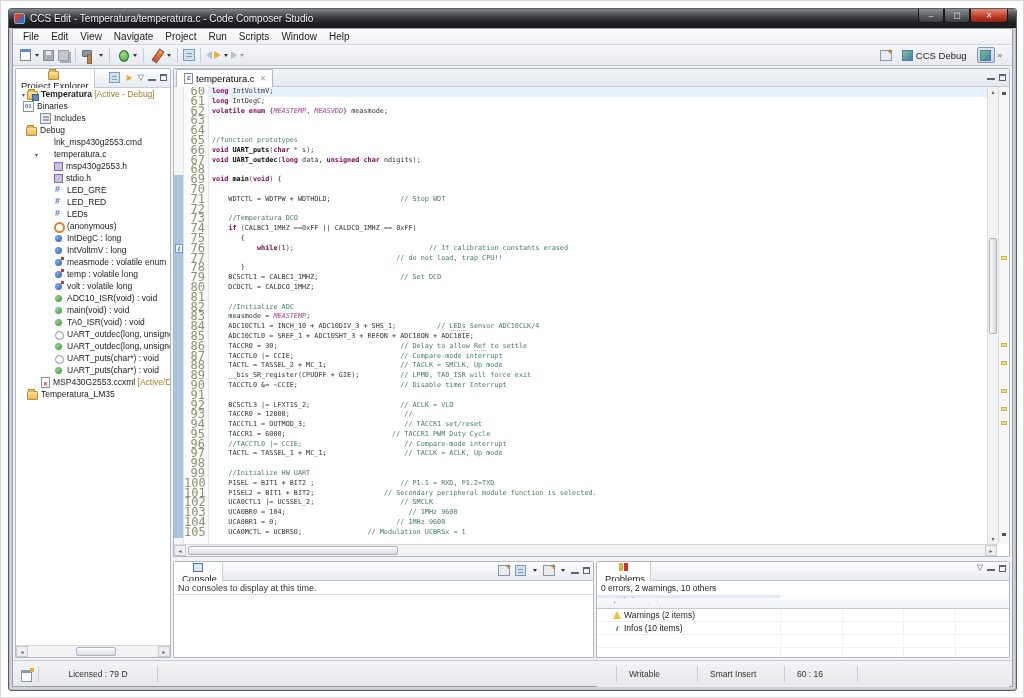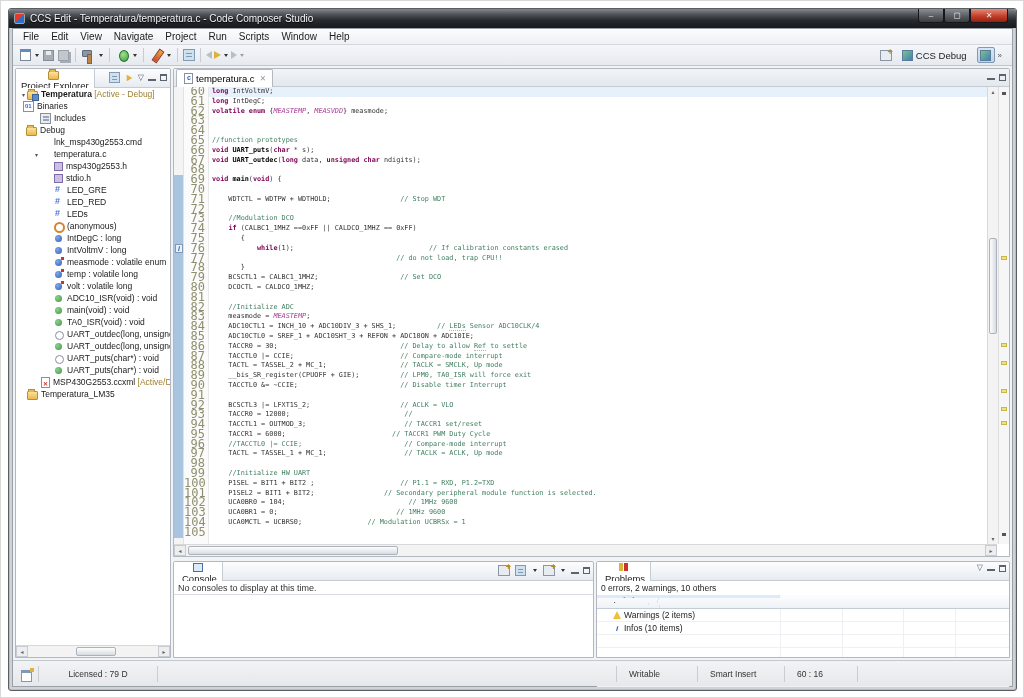"//Modulation DCO" span.tk-c { text: //Modulation -> //Temperatura }
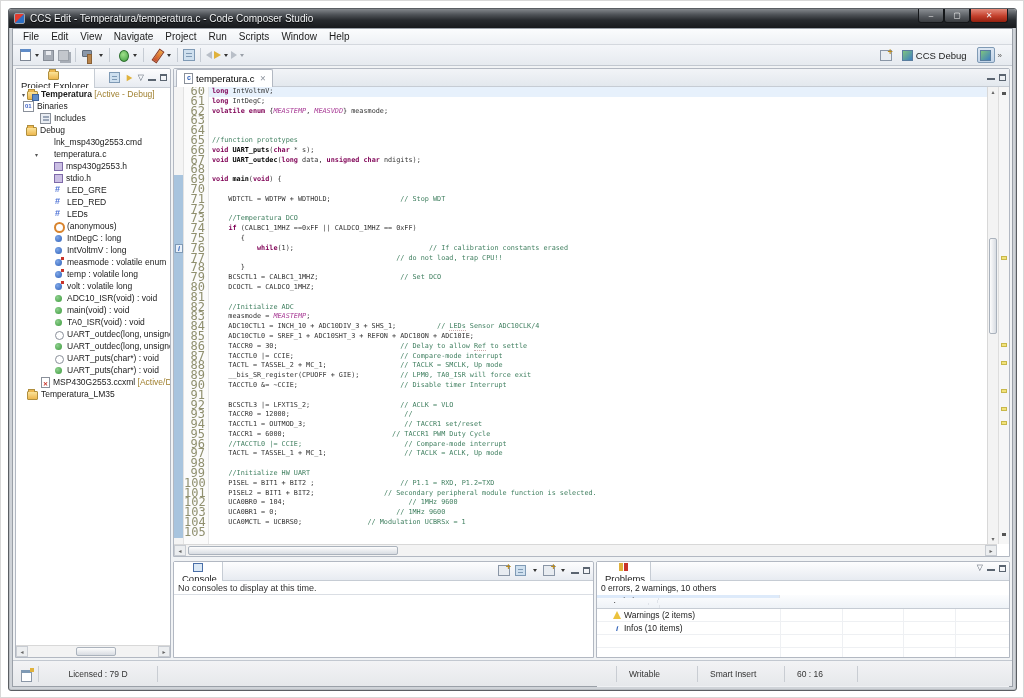"UCA0CTL1 |= UCSSEL_2; // SMCLK" div.cline { html: none -> <div><span> UCA0CTL1 |= UCSSEL_2; </span><span>// SMCLK</span></div> }
